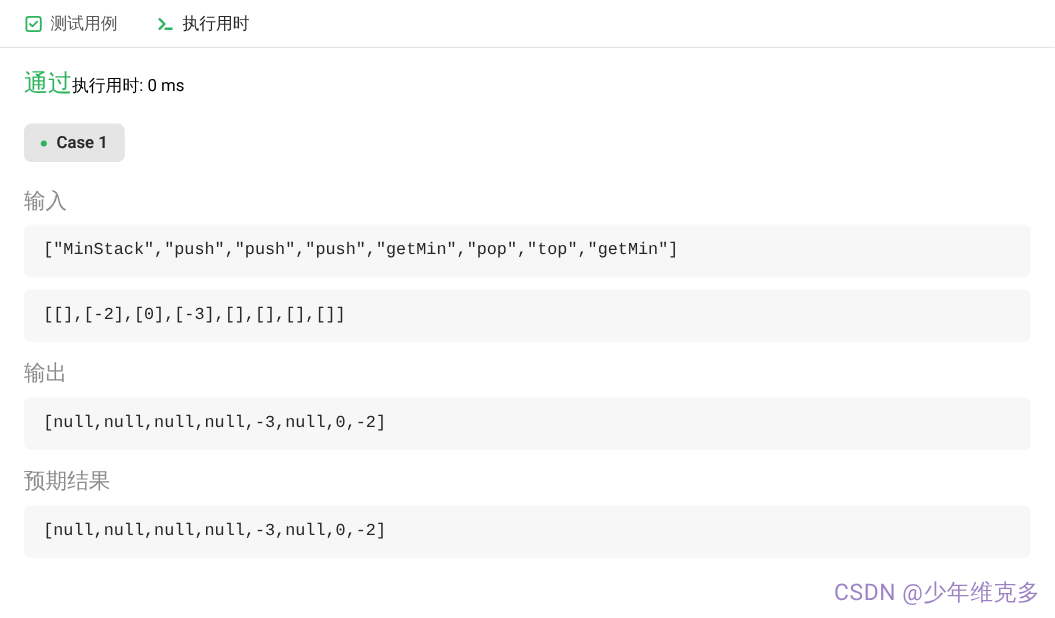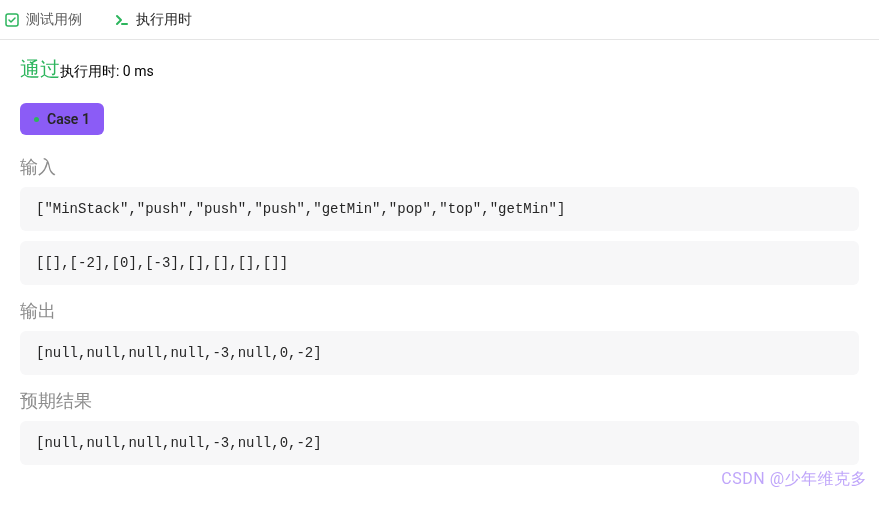"测试用例" .tabs { padding: 0 0 -> 0 16px }
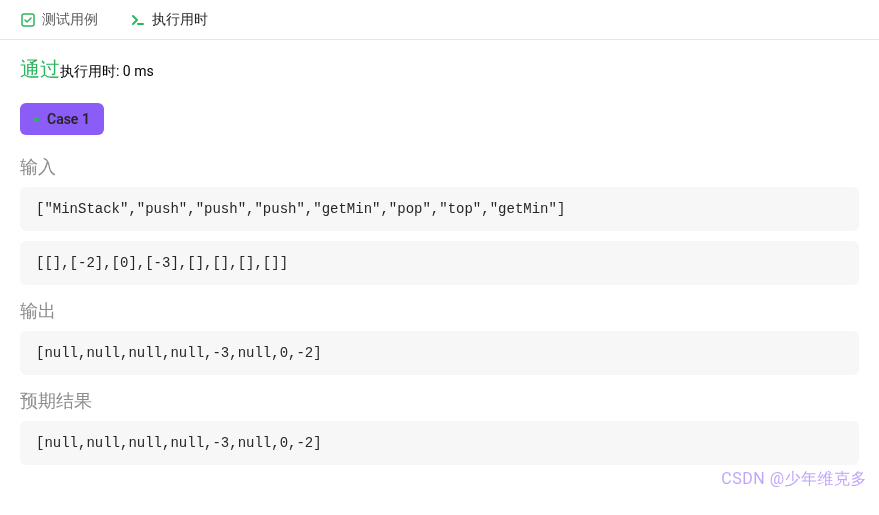"Case 1" .case-tab { background: #8b5cf6 -> #e5e5e5 }
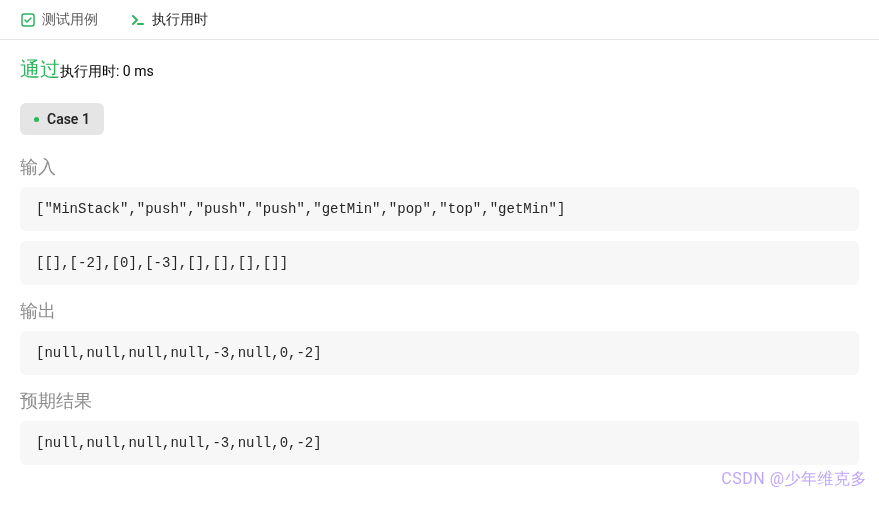"CSDN @少年维克多" .watermark { bottom: 25px -> 8px; color: #8b5cf6 -> #4c1d95; font-size: 16px -> 19px }
